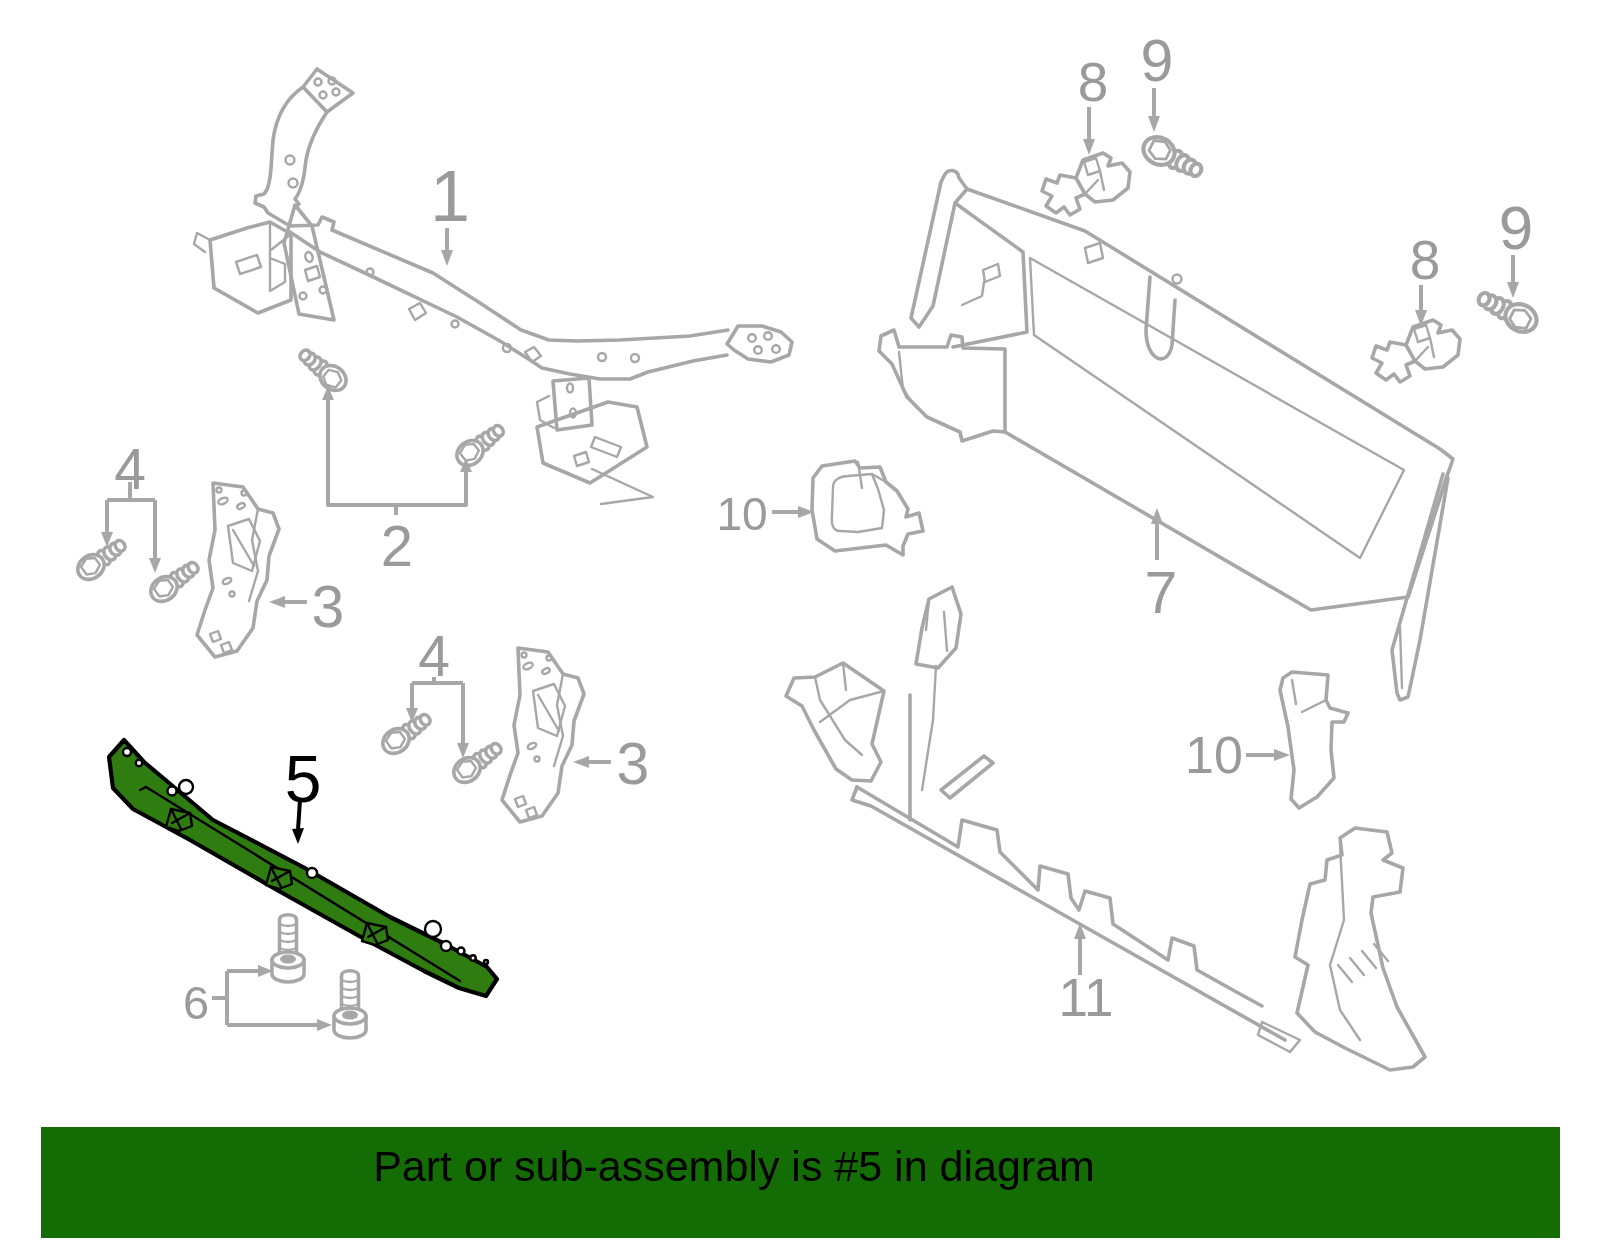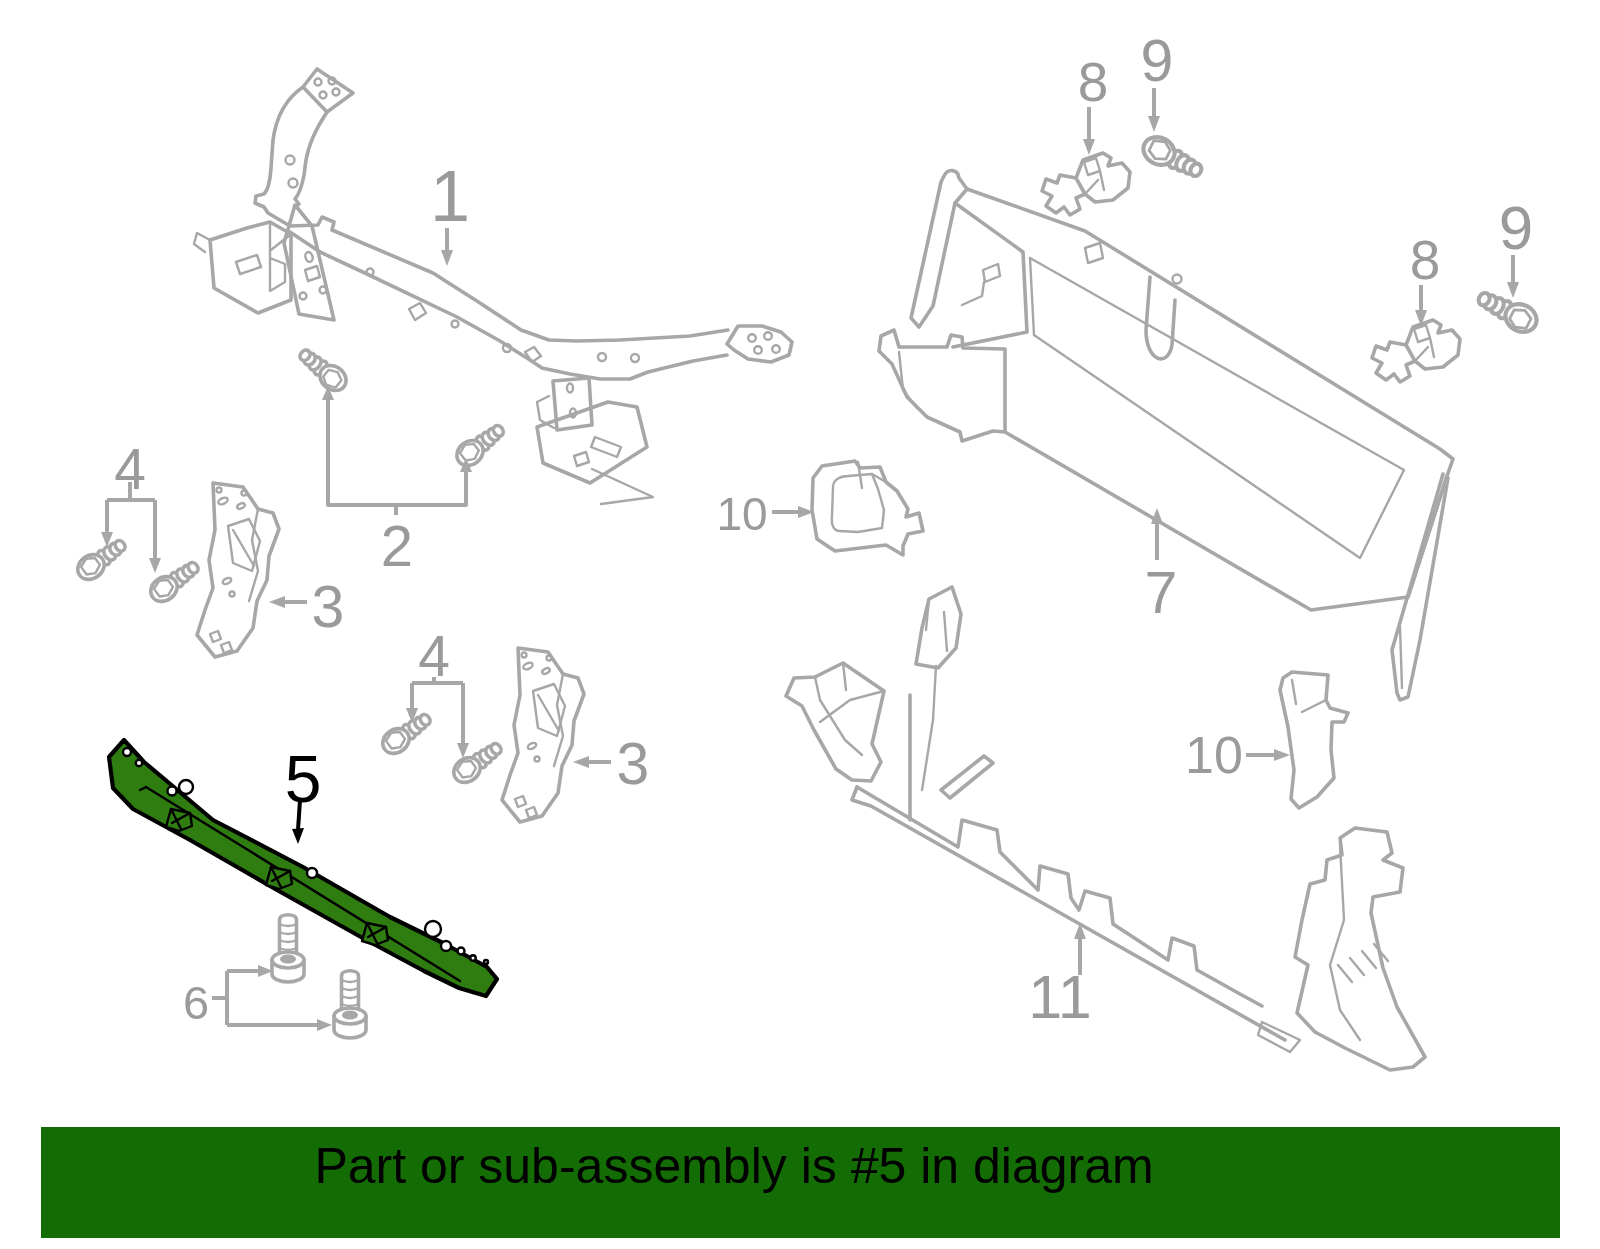"11" div.callout { font-size: 61px -> 53px; left: 1060px -> 1086px }
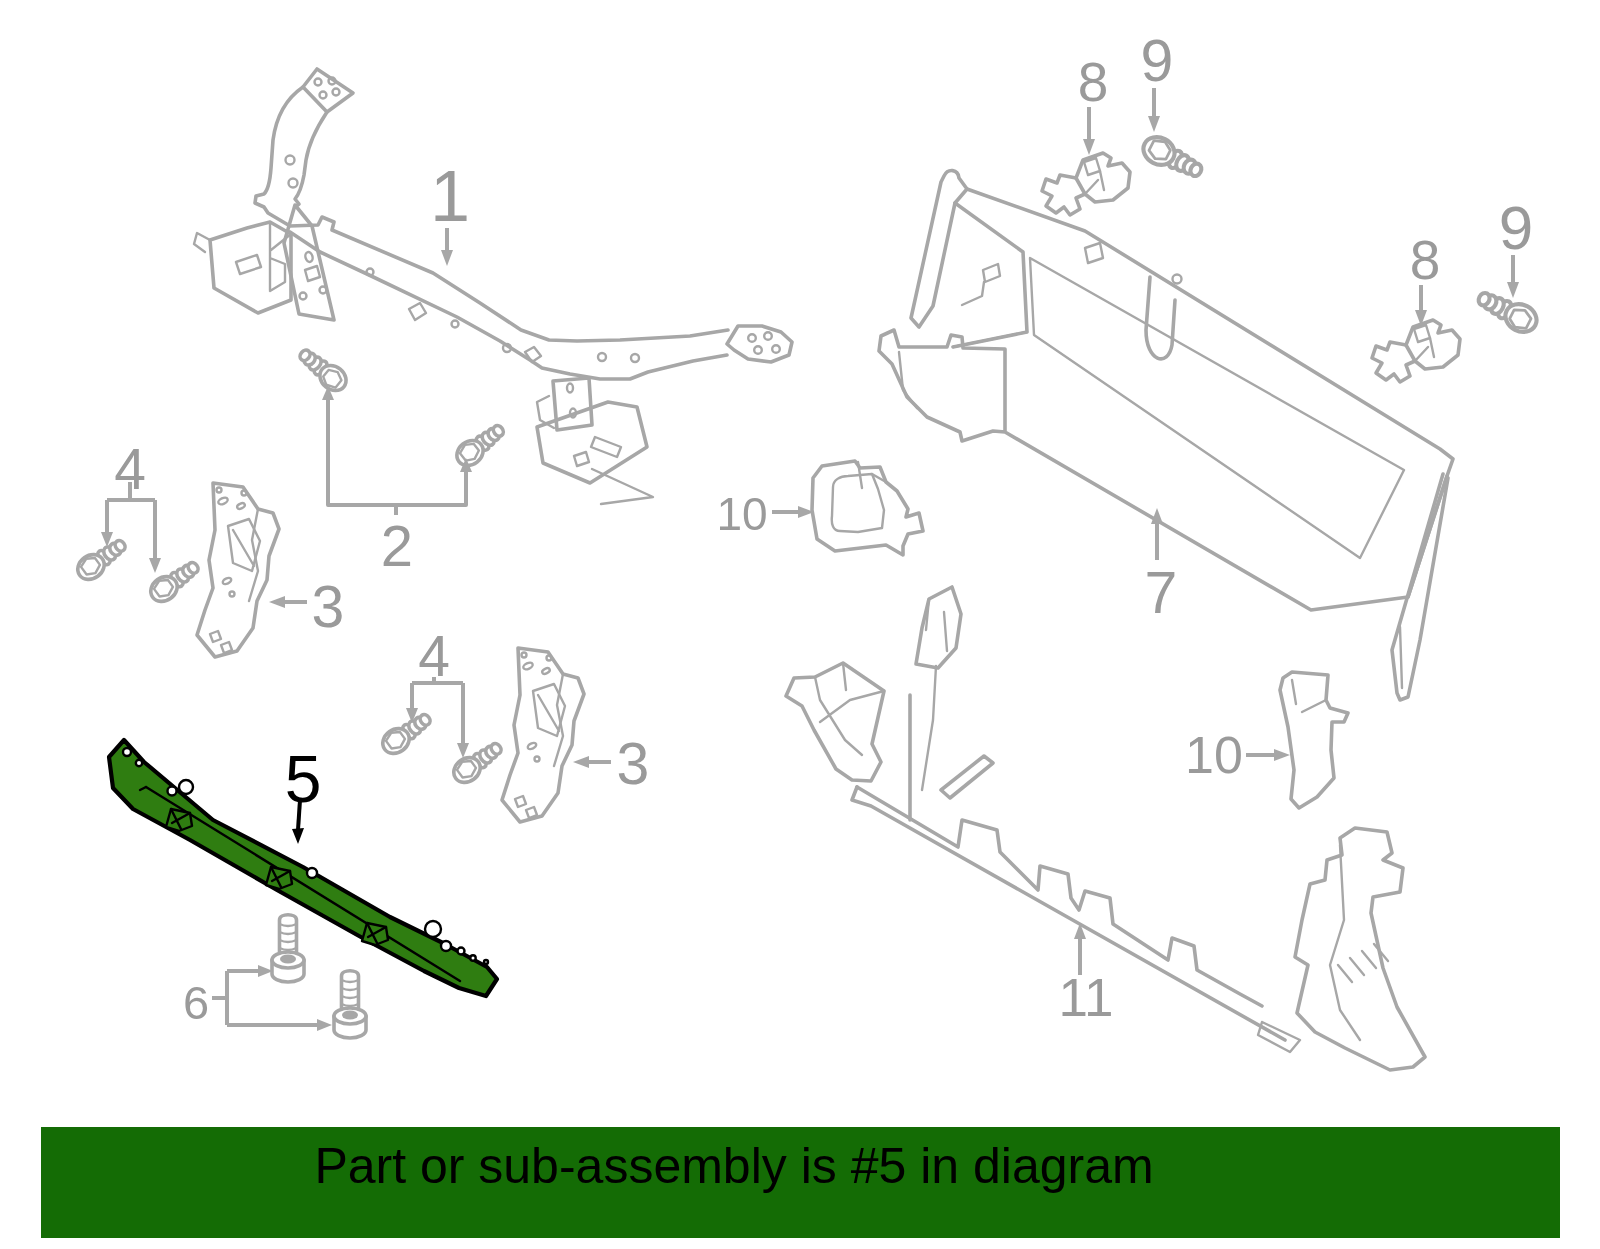"Part or sub-assembly is #5" .banner-inner { font-size: 50px -> 43px }
